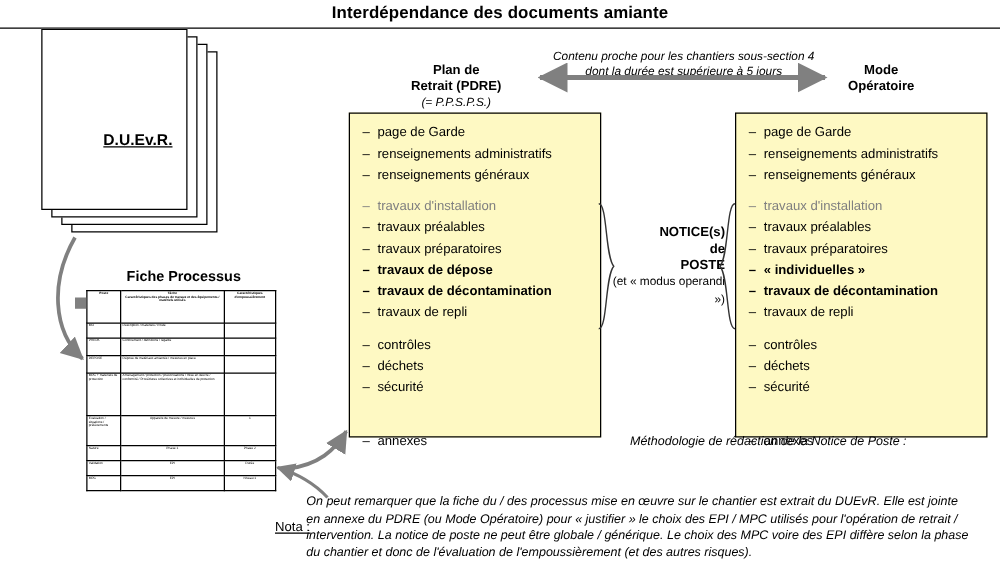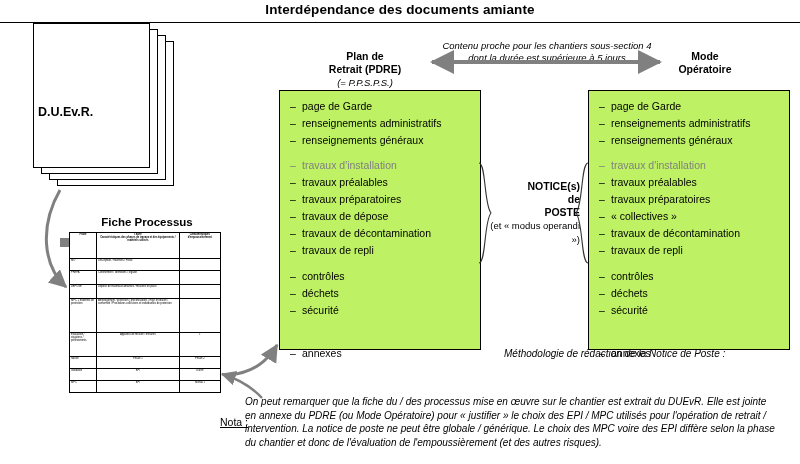"D.U.Ev.R." #duevr-label { text-align: left -> right; text-decoration: none -> underline }
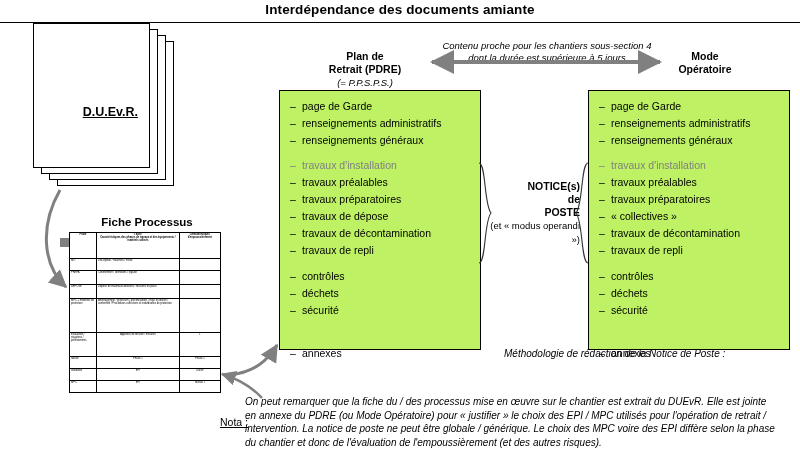"page de Garde" .doc-box { background: #bef264 -> #fef9c3 }
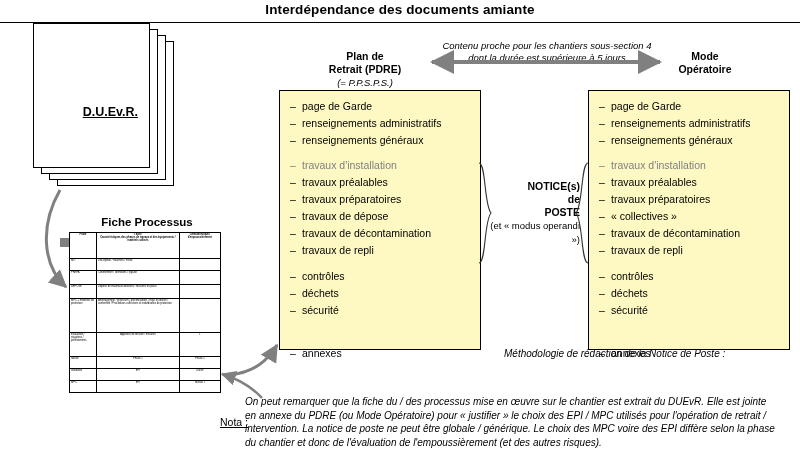"travaux de dépose" .bd { font-weight: normal -> bold }
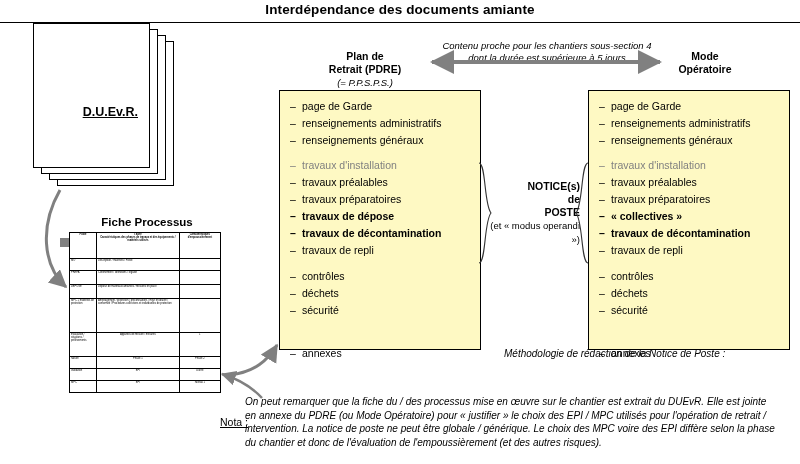"« collectives »" li.dash { text: collectives -> individuelles }
